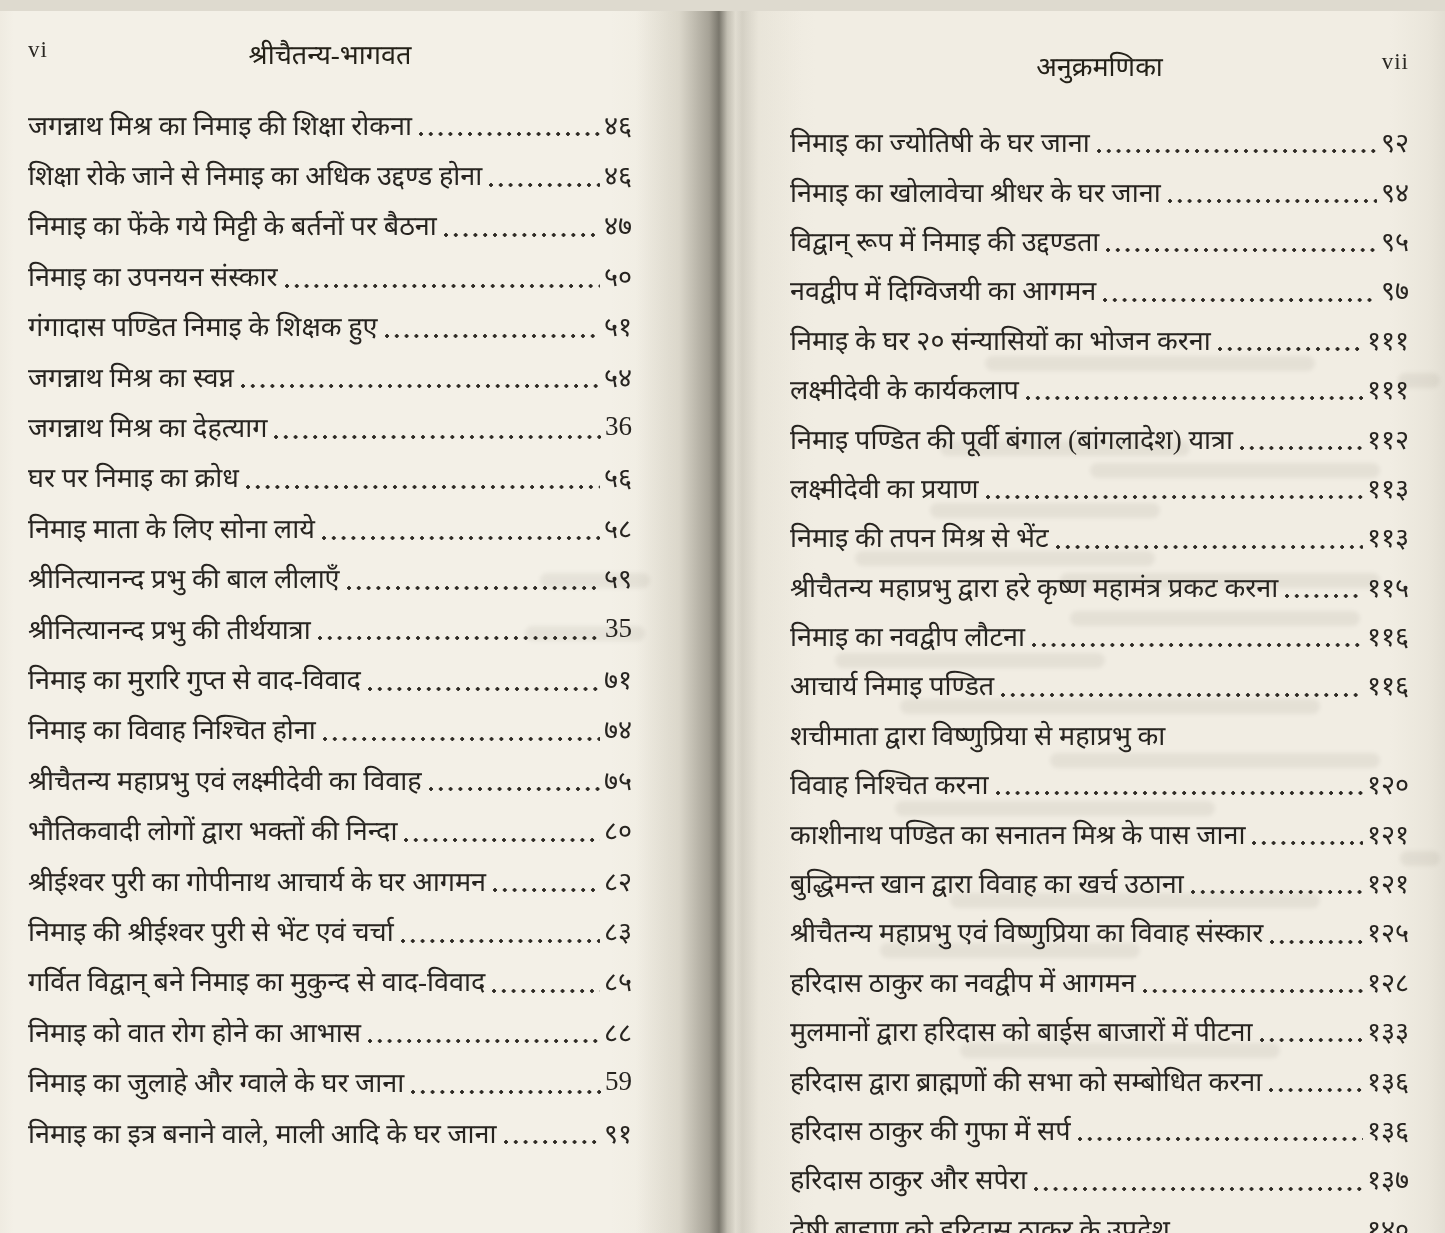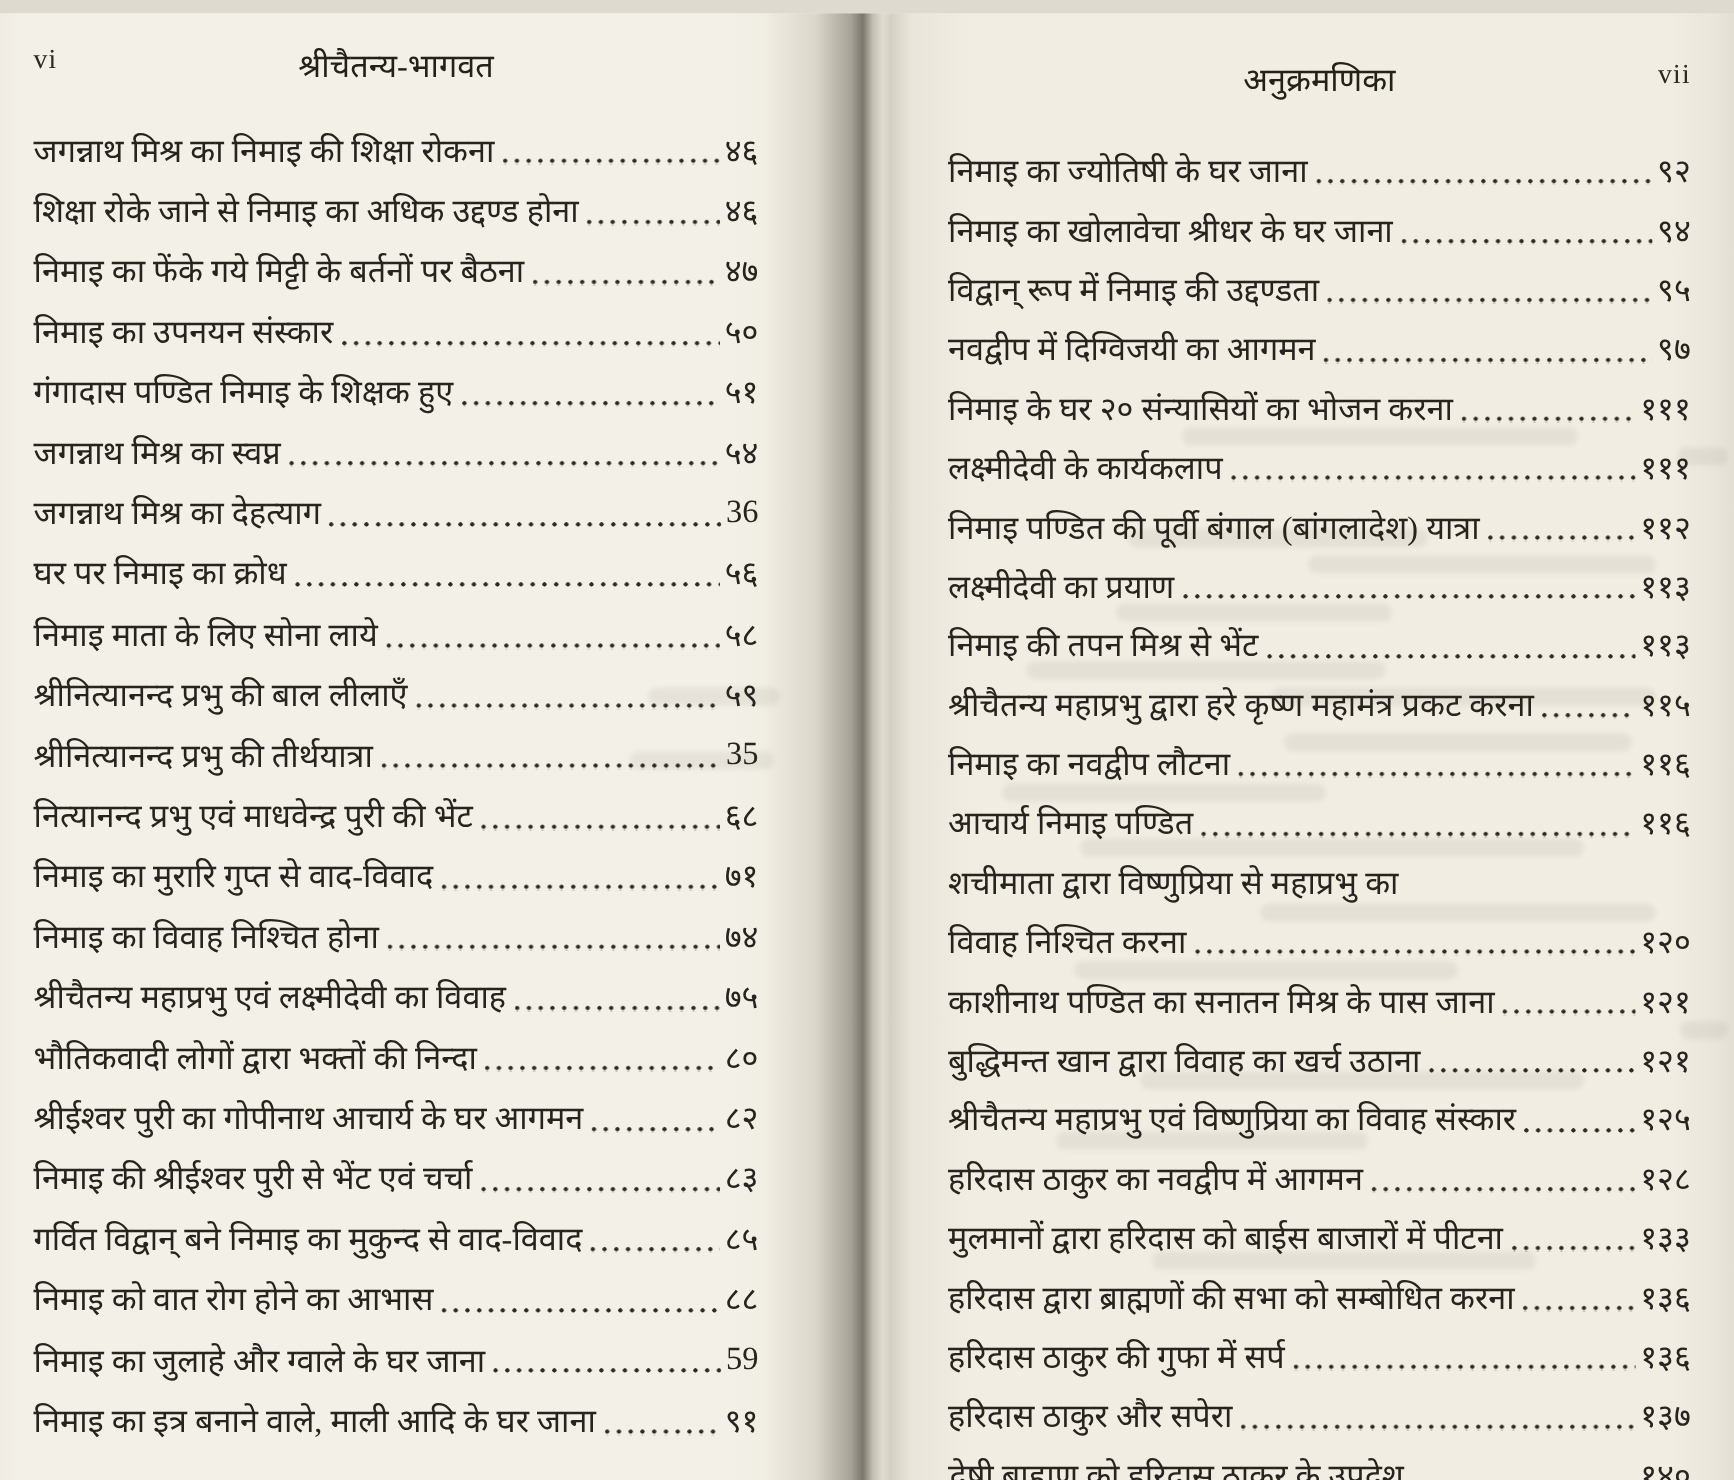"नित्यानन्द प्रभु एवं माधवेन्द्र पुरी" div.toc-row { html: <div> <span>नित्यानन्द प्रभु एवं माधवेन्द्र पुरी की भेंट</span> <span></span> <span>६८</span> </div> -> none }
